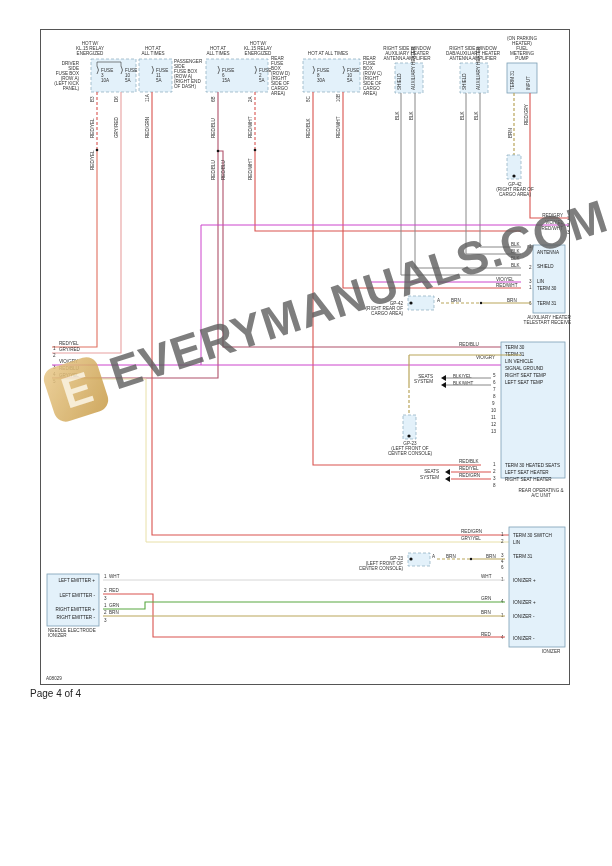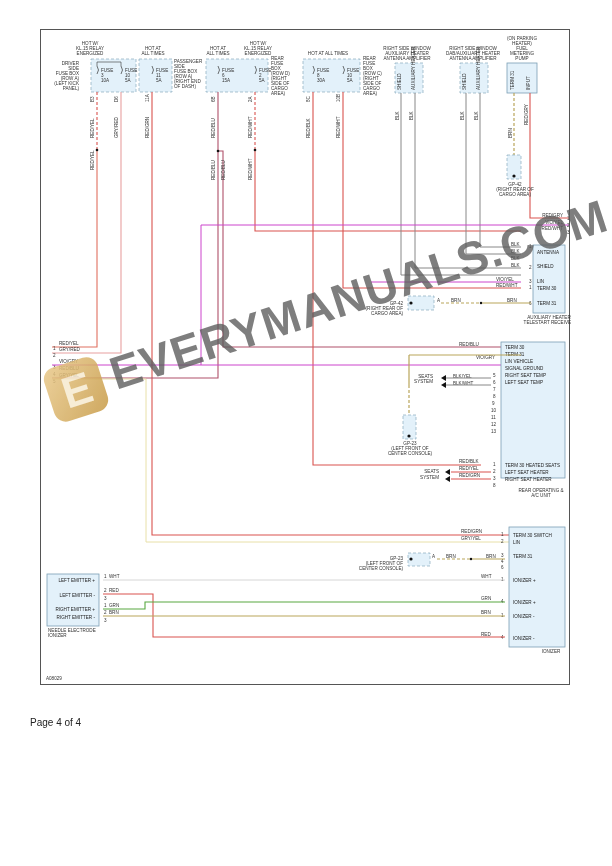"Page 4 of 4" #footer { top: 717px -> 688px }
